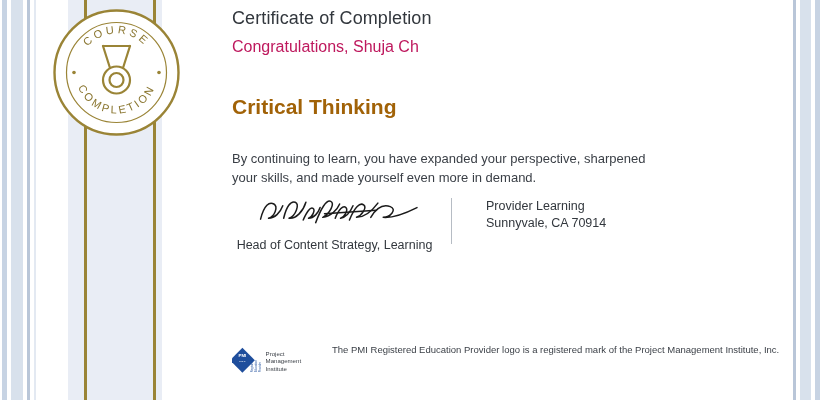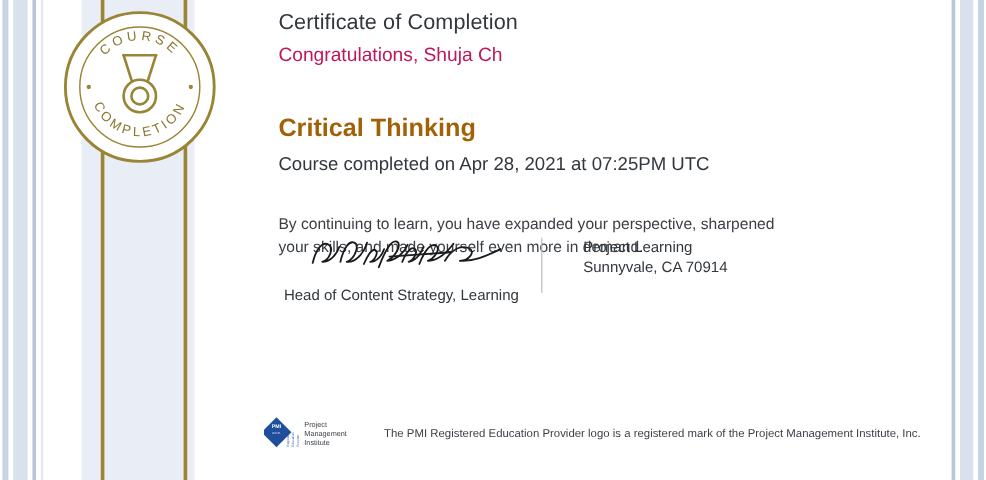"Course completed on Apr 28," div.completed-on { html: <div>Course completed on Apr 28, 2021 at 07:25PM UTC</div> -> none }
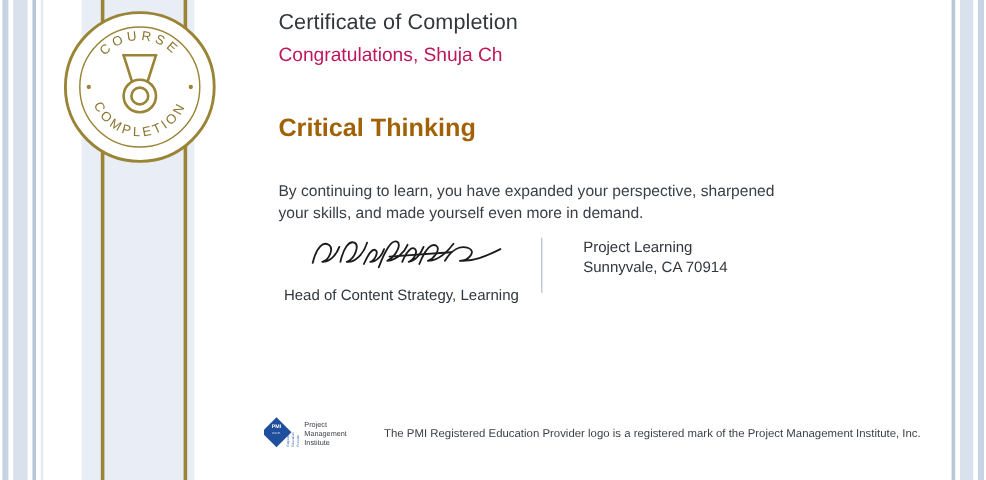"Project Learning" div { text: Project -> Provider }
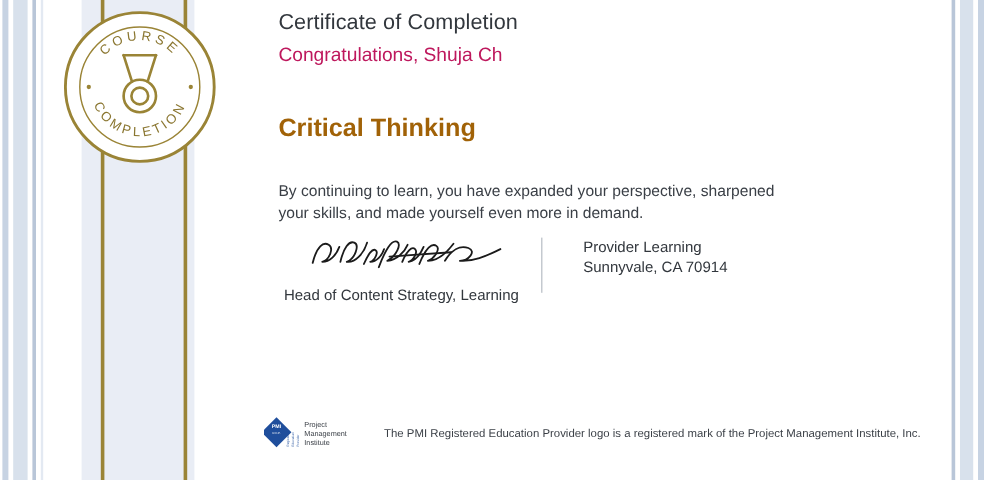"The PMI Registered Education Provider" .footer { align-items: center -> none; left: 220px -> 232px }
